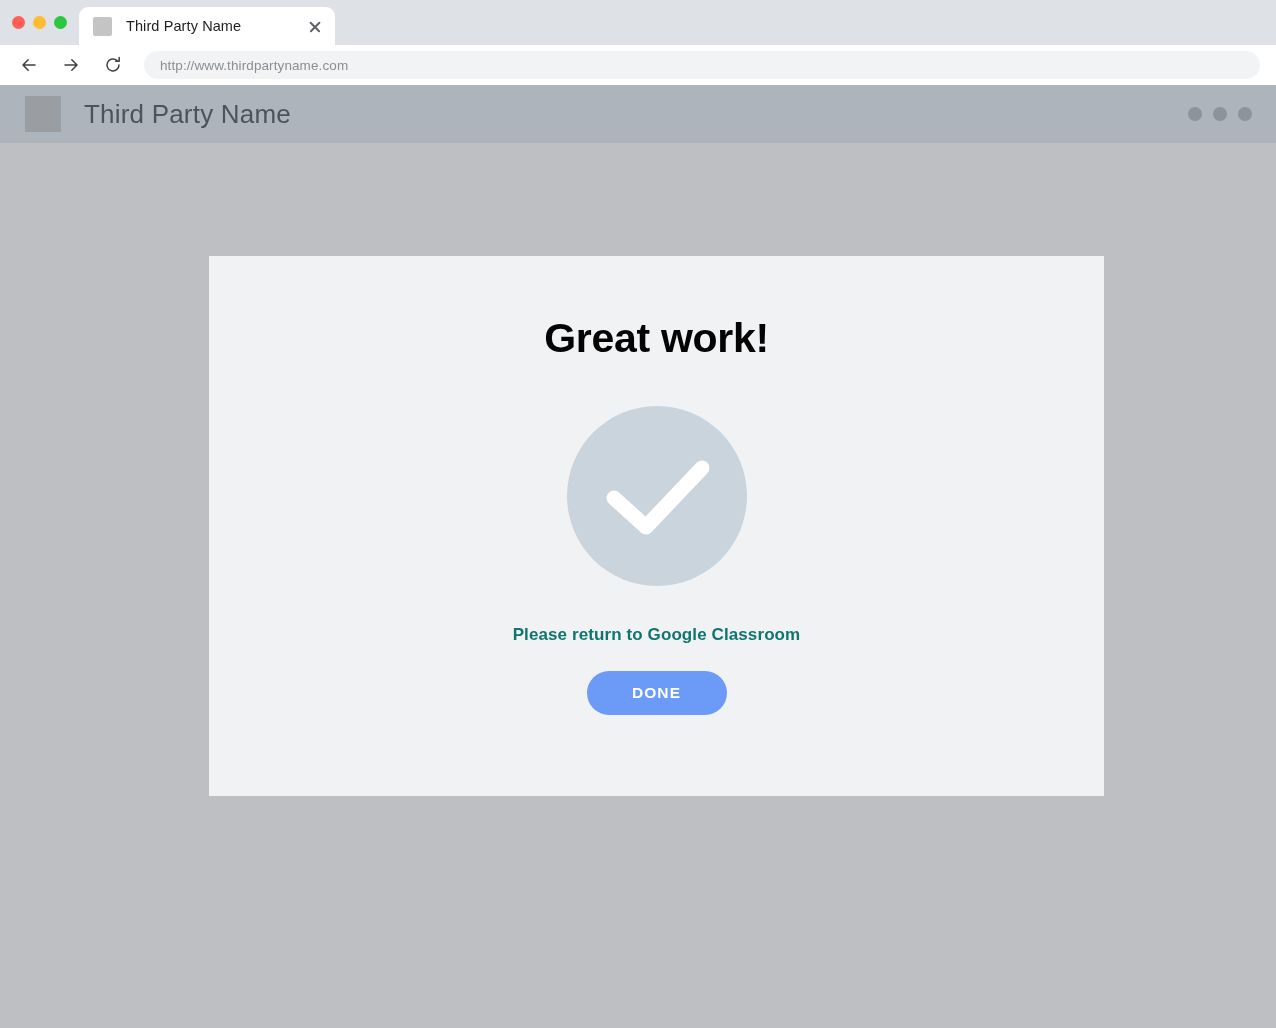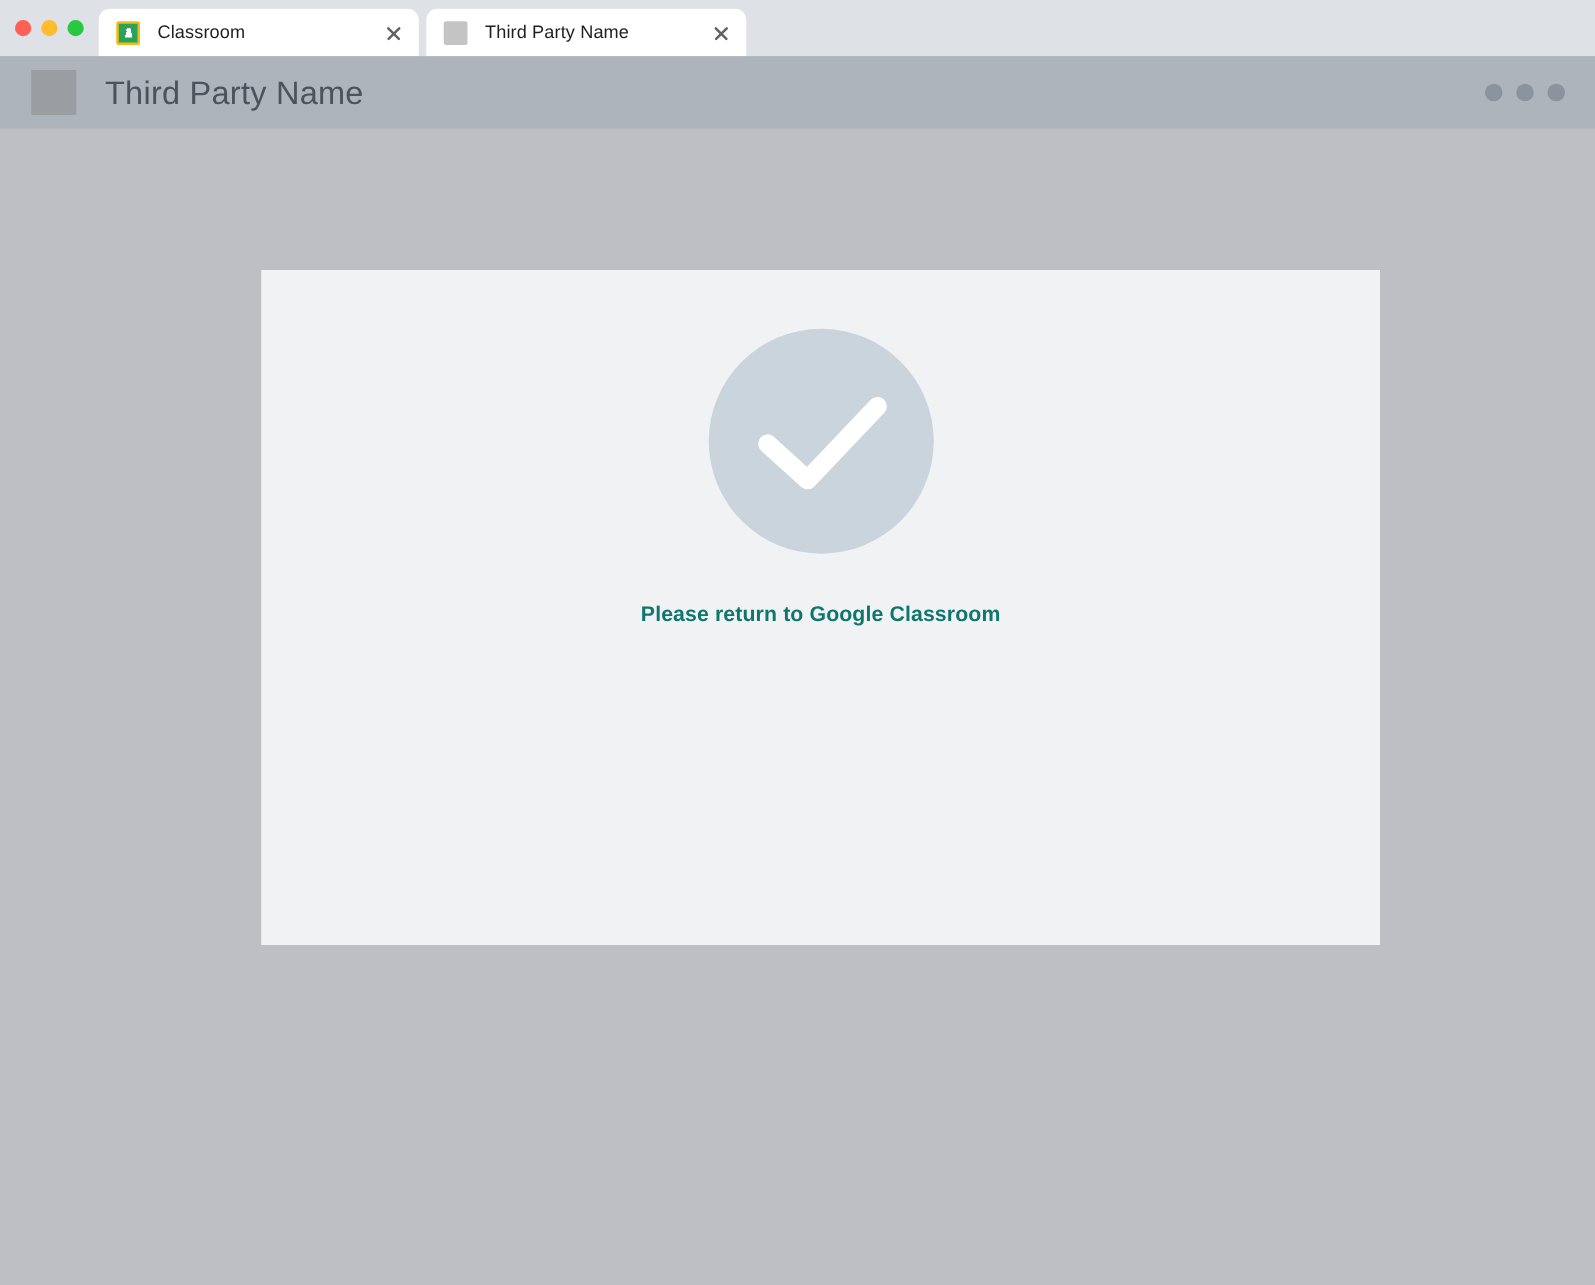"Classroom" div.tab { html: <div> <span></span> <span>Classroom</span> <span></span> </div> -> none }
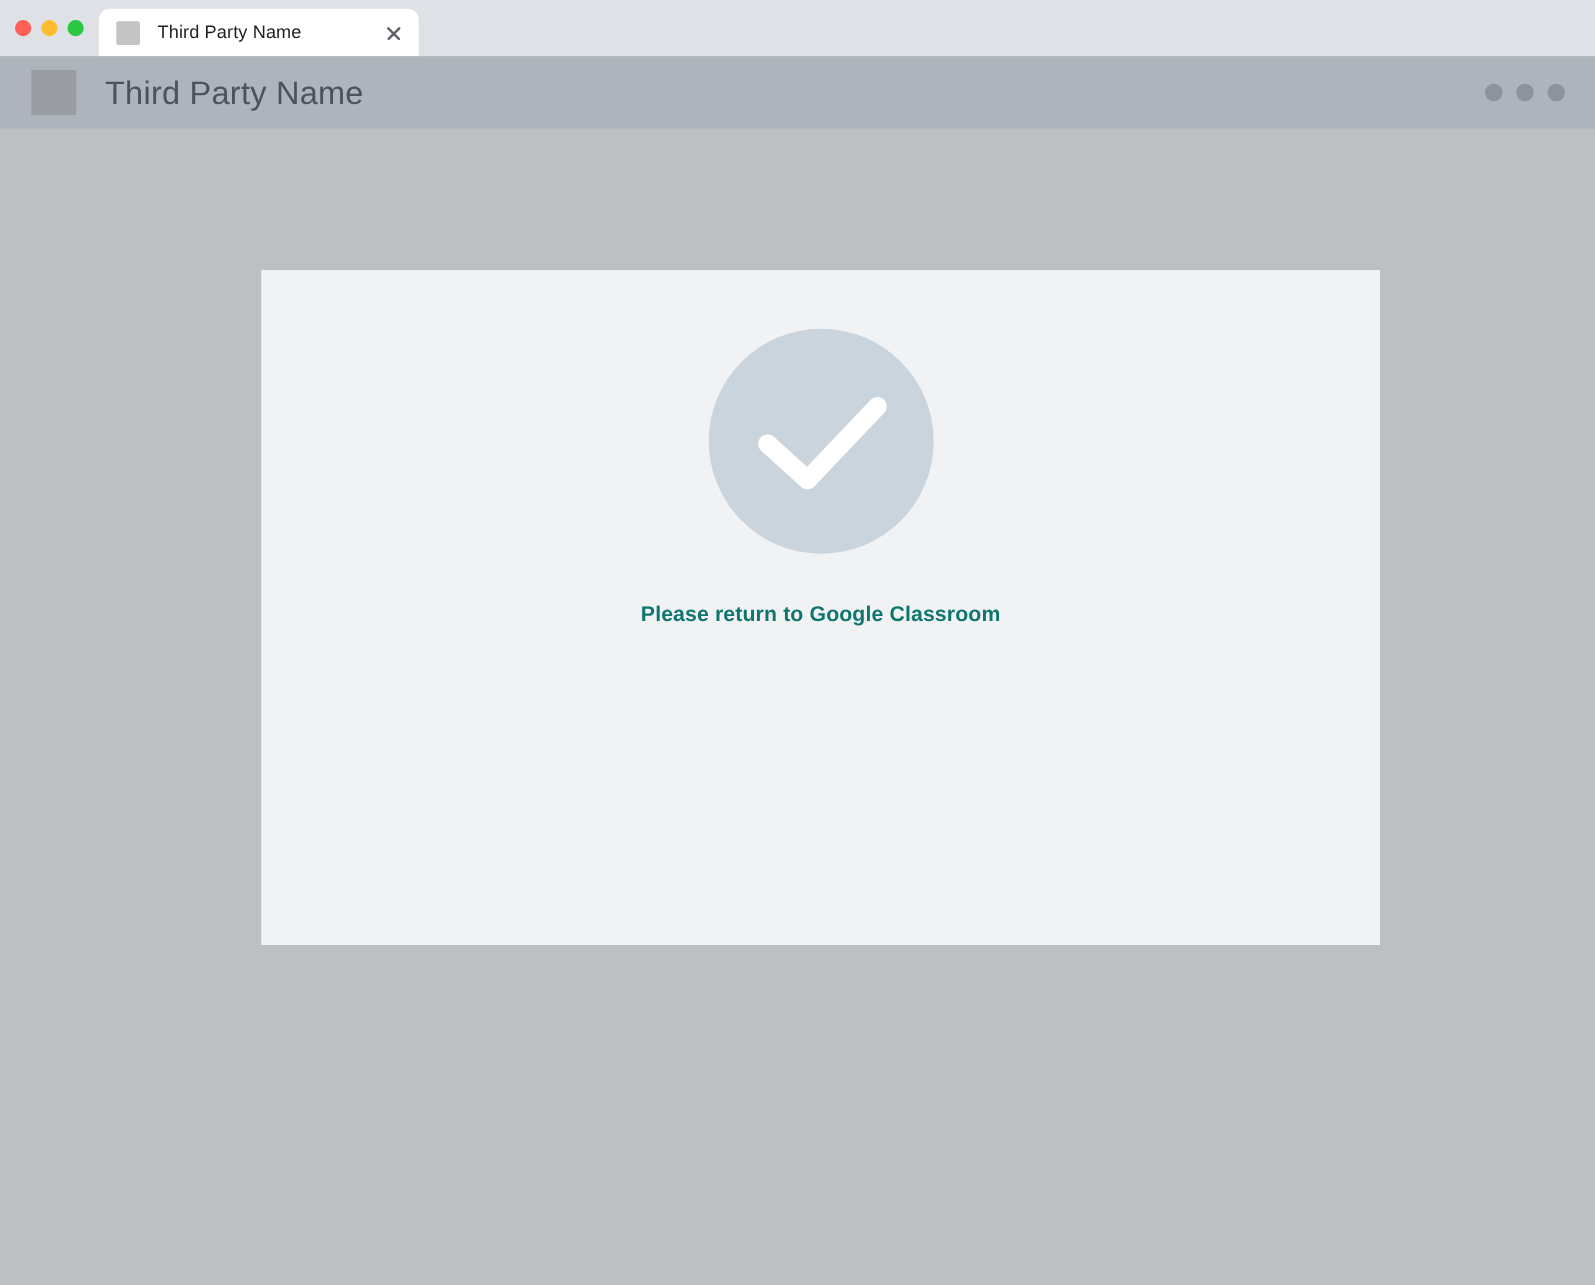"http://www.thirdpartyname.com" div.toolbar { html: none -> <div> <div> <svg> <path></path> </svg> </div> <div> <svg> <path></path> </svg> </div> <div> <svg> <path></path> <path></path> </svg> </div> <div> <span>http://www.thirdpartyname.com</span> </div> </div> }
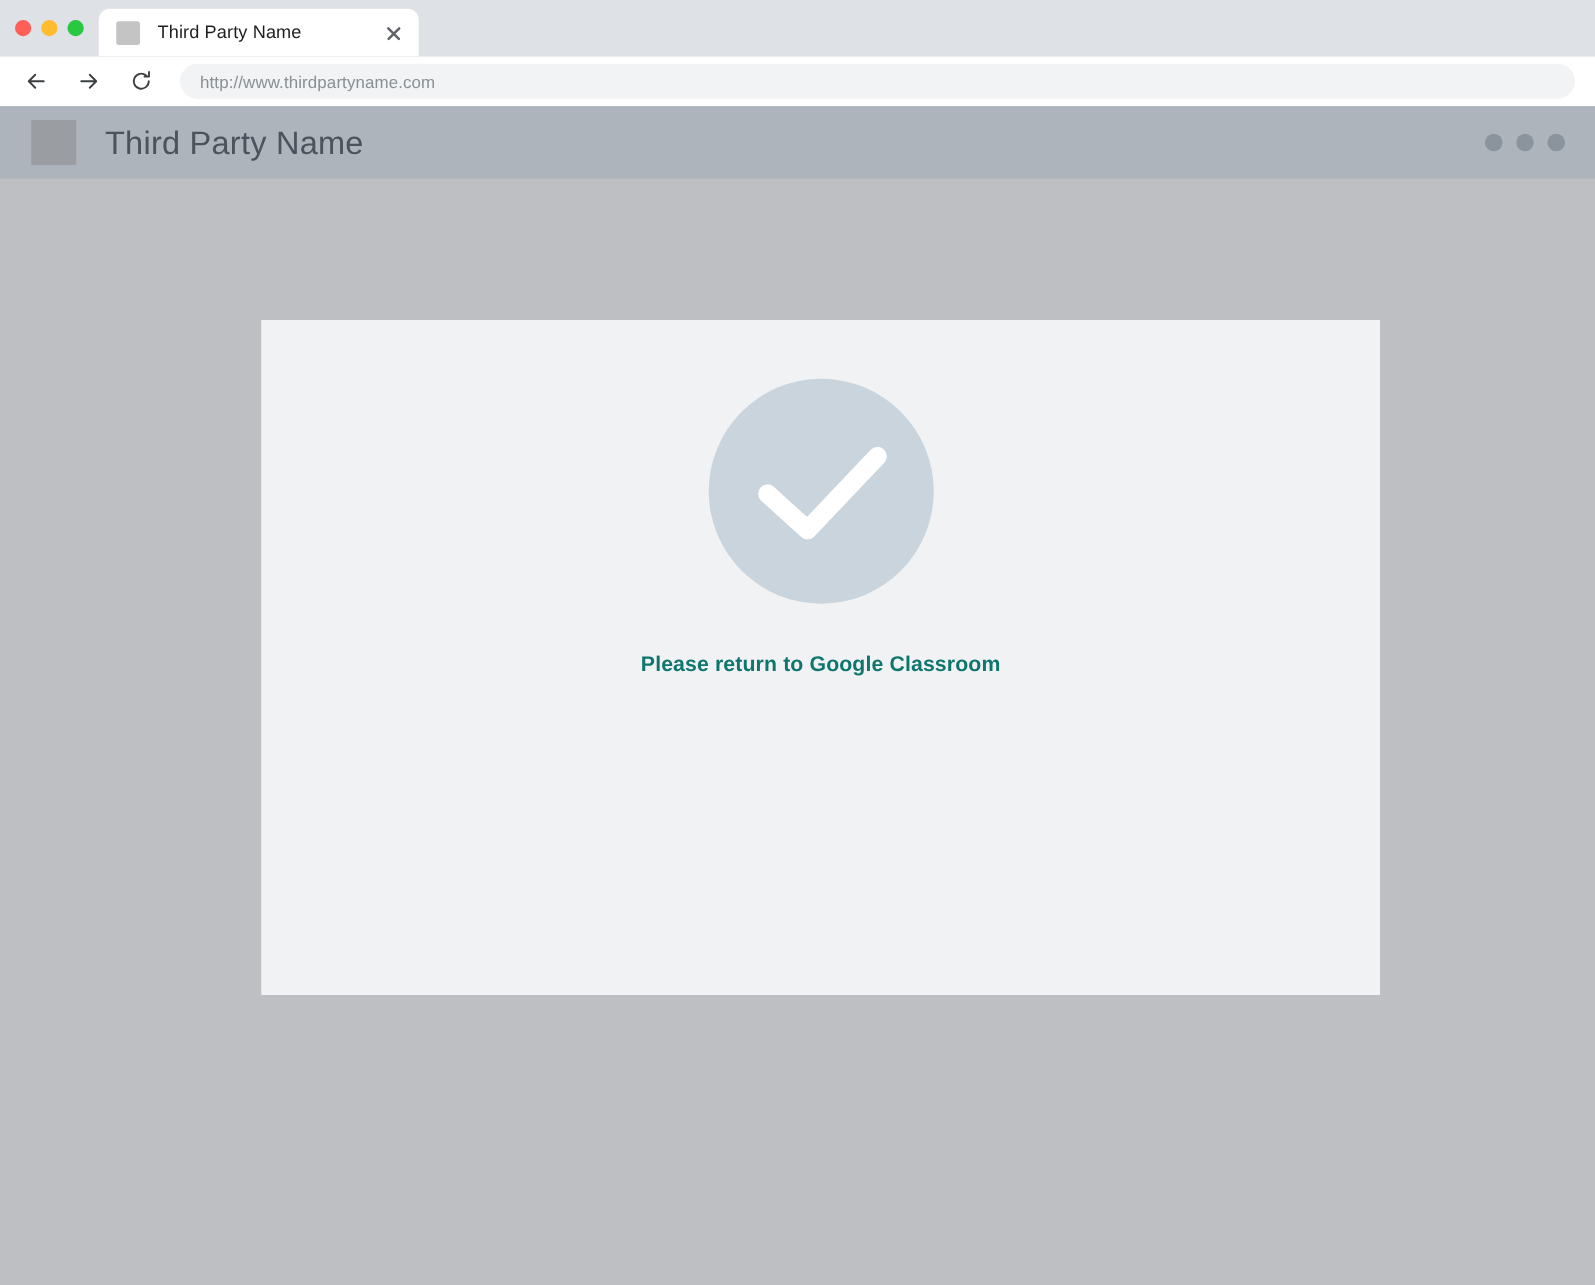"Great work!" div.card-heading { html: none -> <div>Great work!</div> }
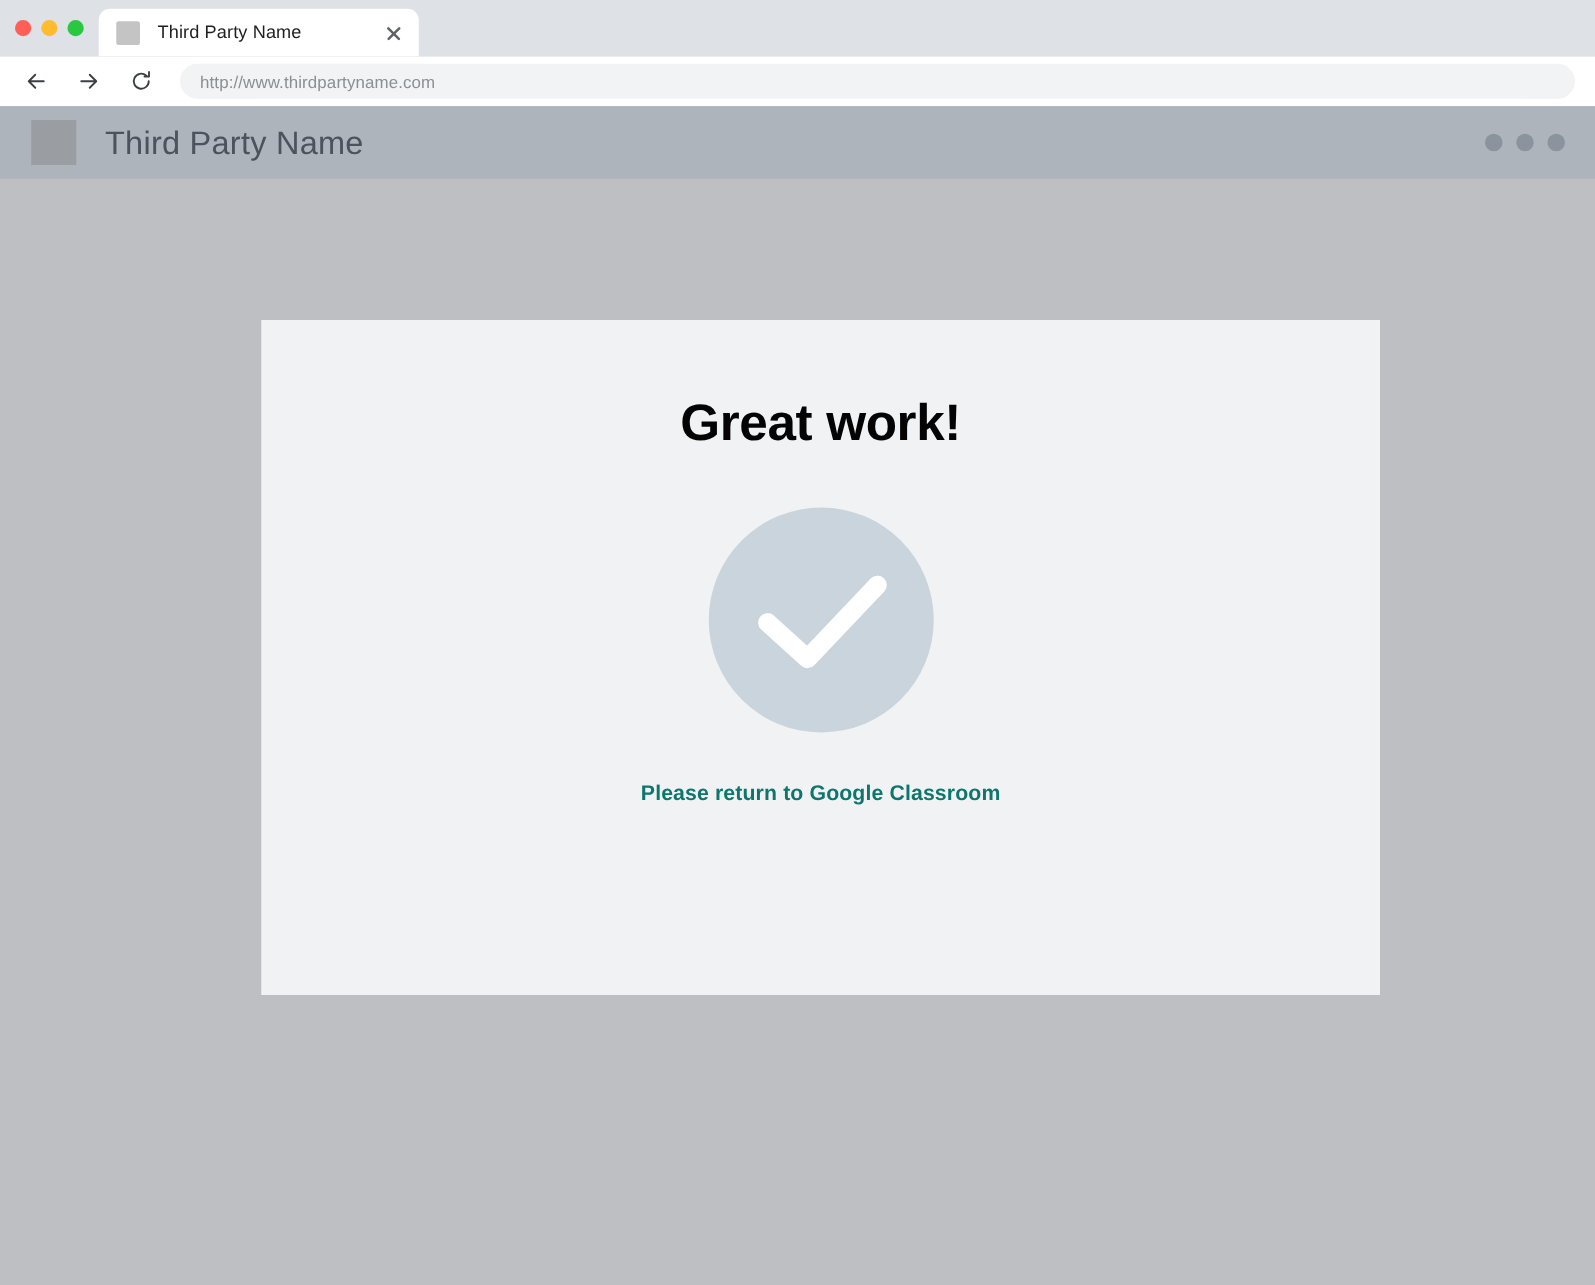"DONE" button.done-button { html: none -> <button>DONE</button> }
